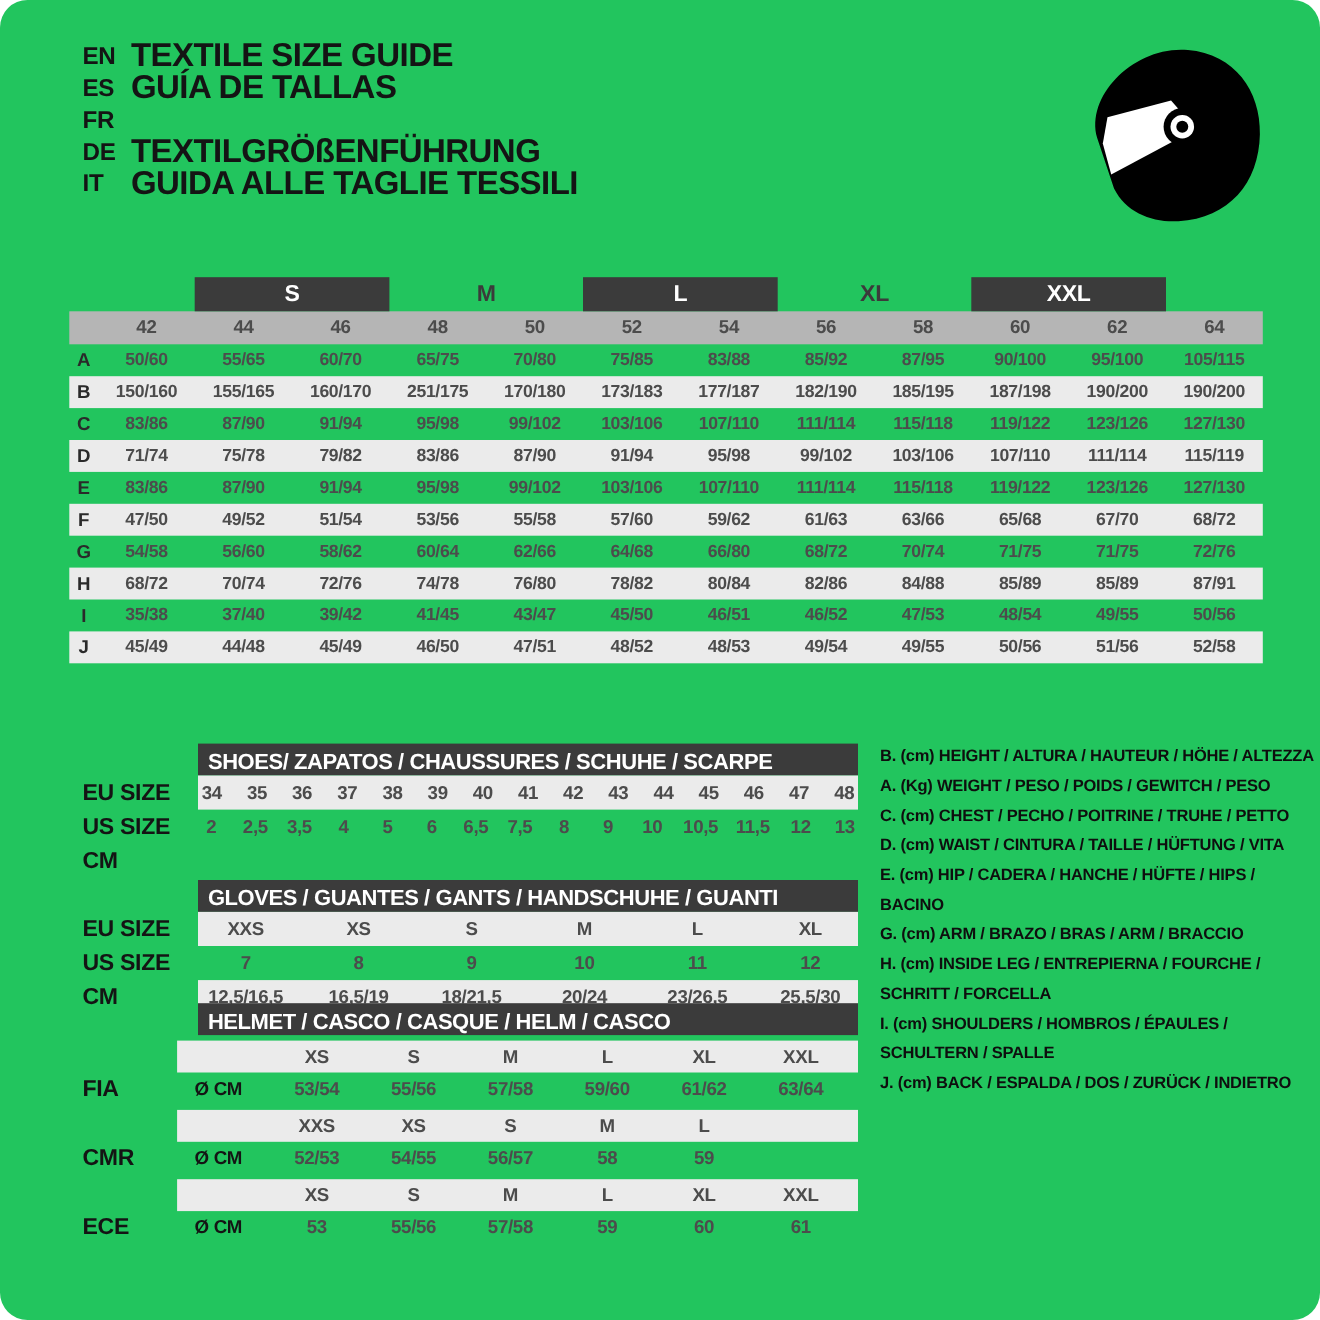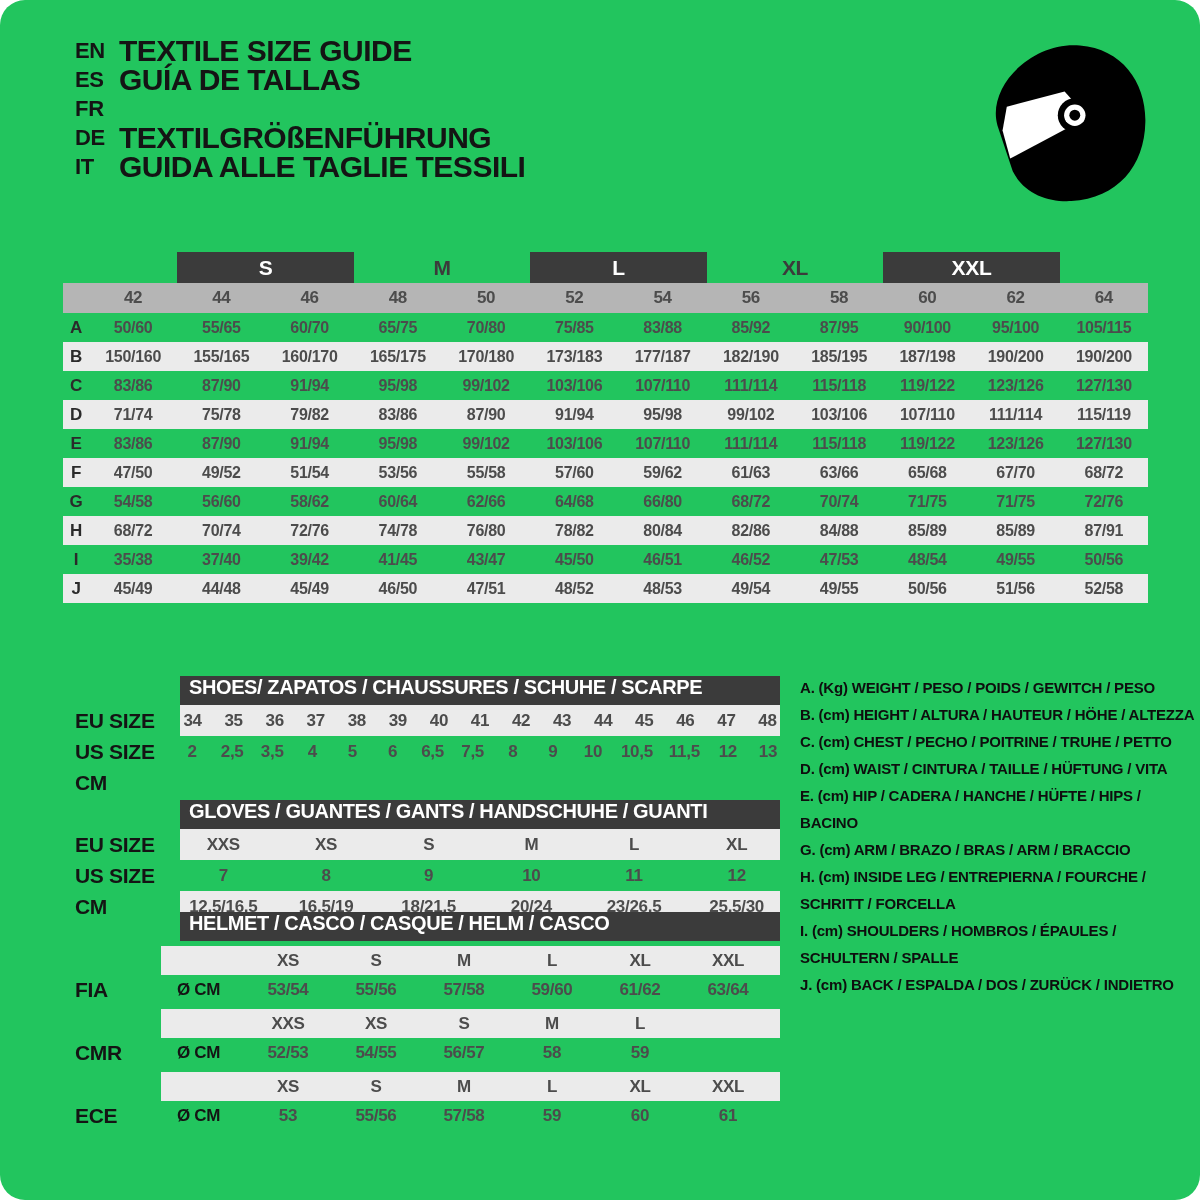"165/175" div.cell { text: 165/175 -> 251/175 }
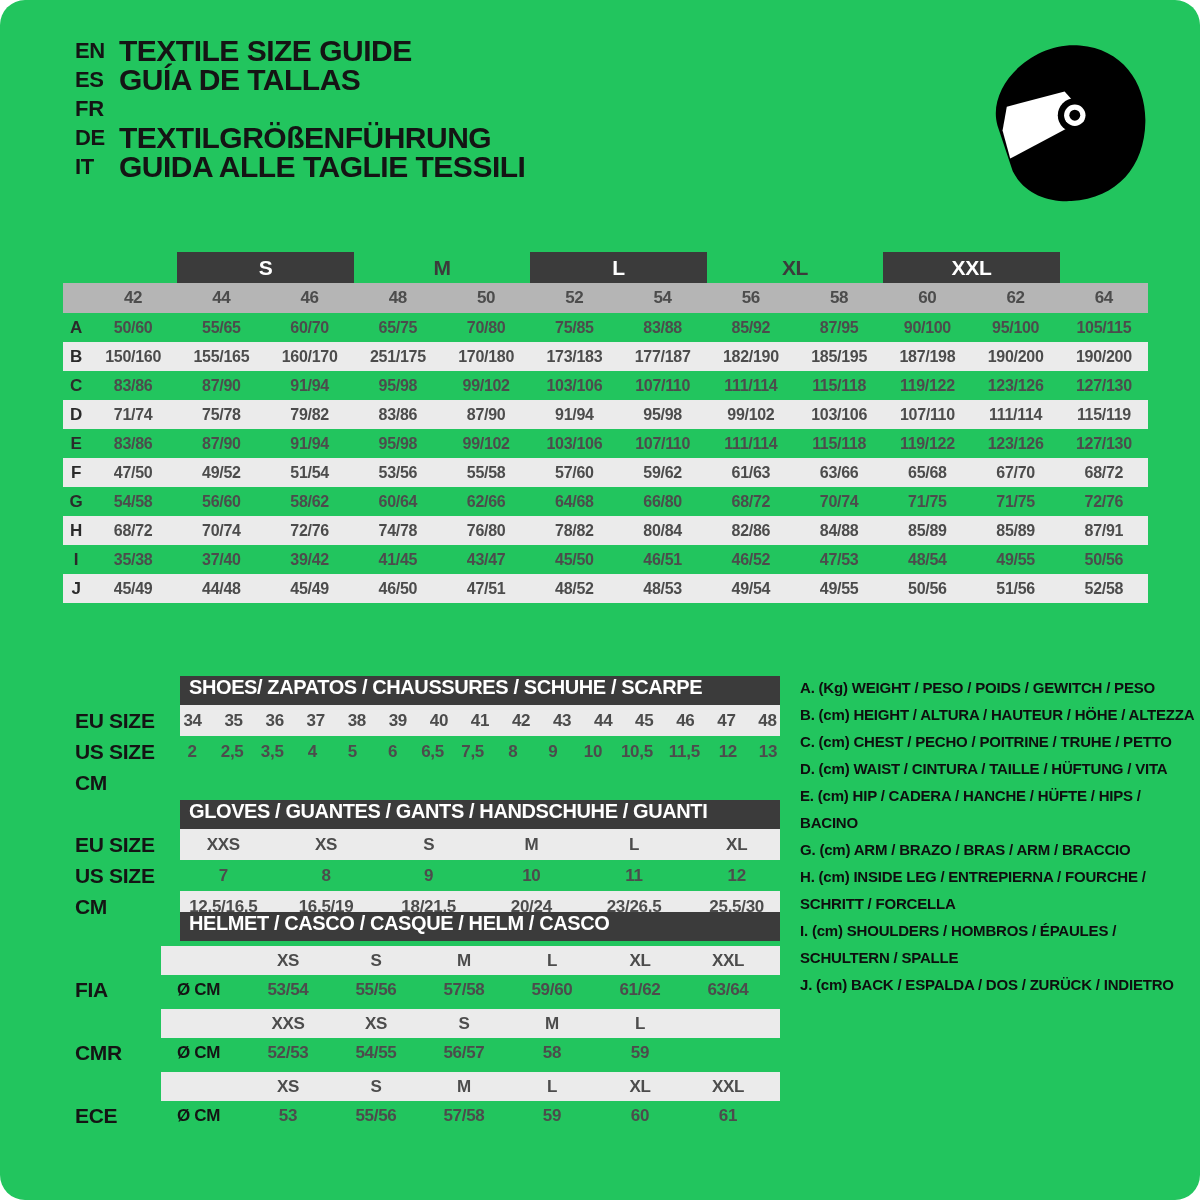"SHOES/ ZAPATOS / CHAUSSURES /" .bar { align-items: flex-start -> flex-end }
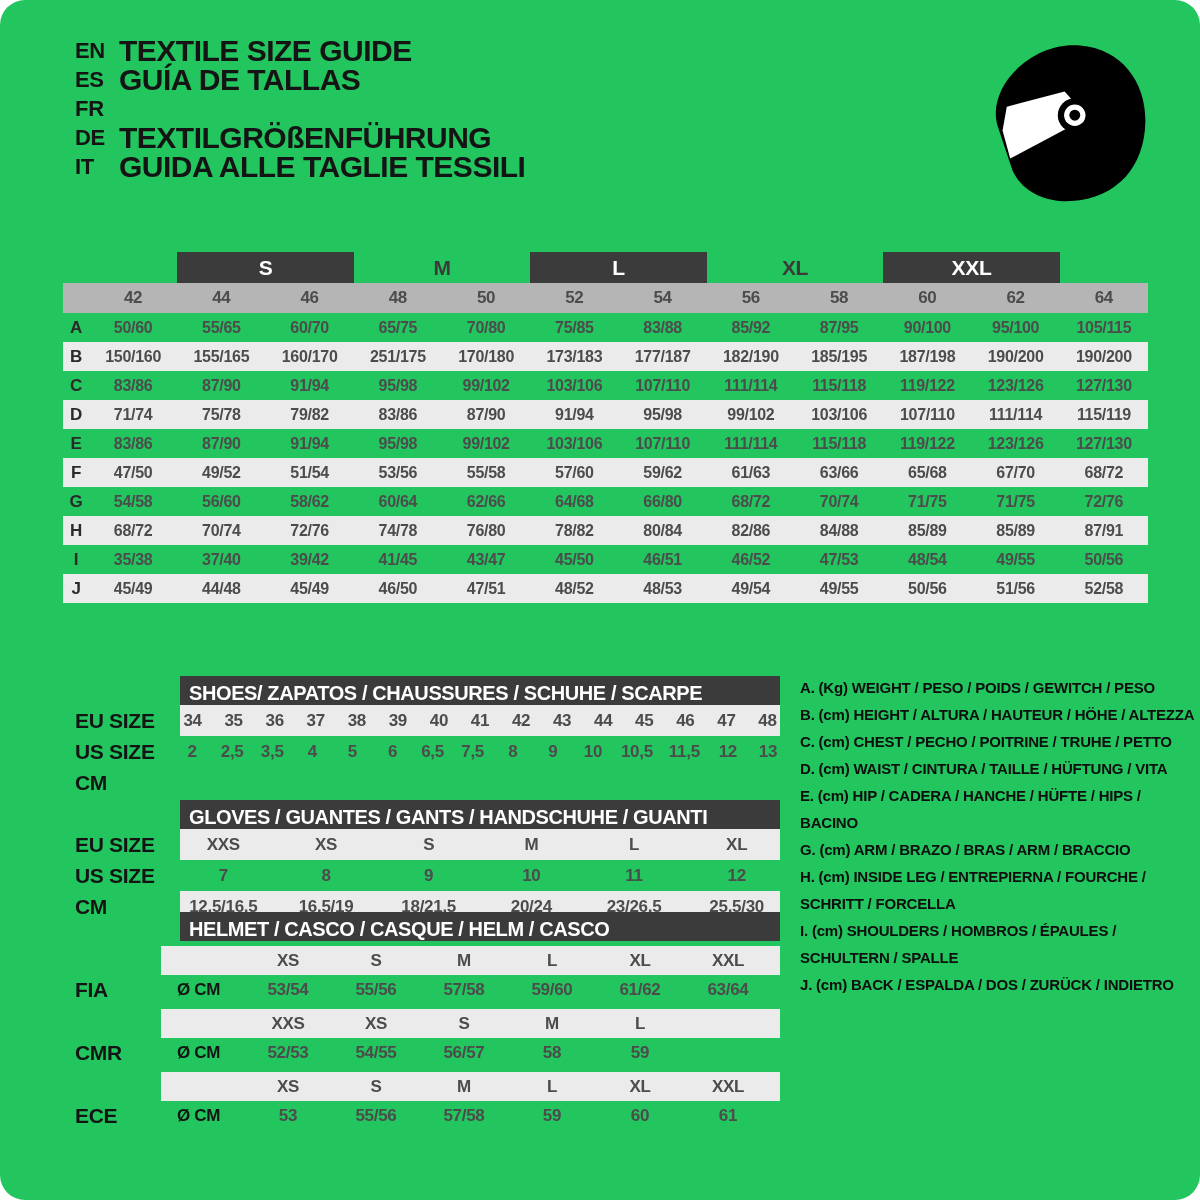"A. (Kg) WEIGHT / PESO" div.legend-item { order: before "B. (cm) HEIGHT / ALTURA" -> after "B. (cm) HEIGHT / ALTURA" }
